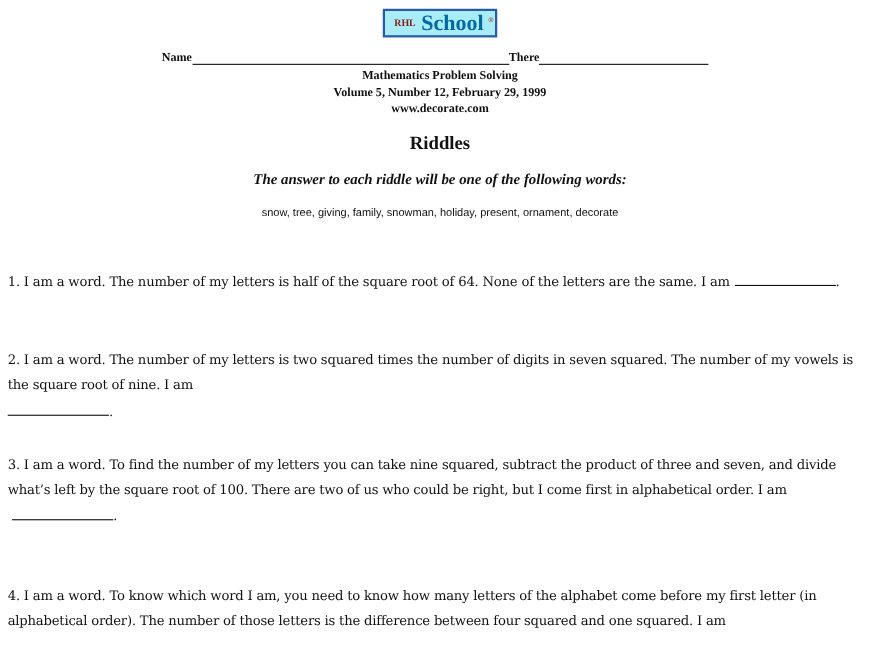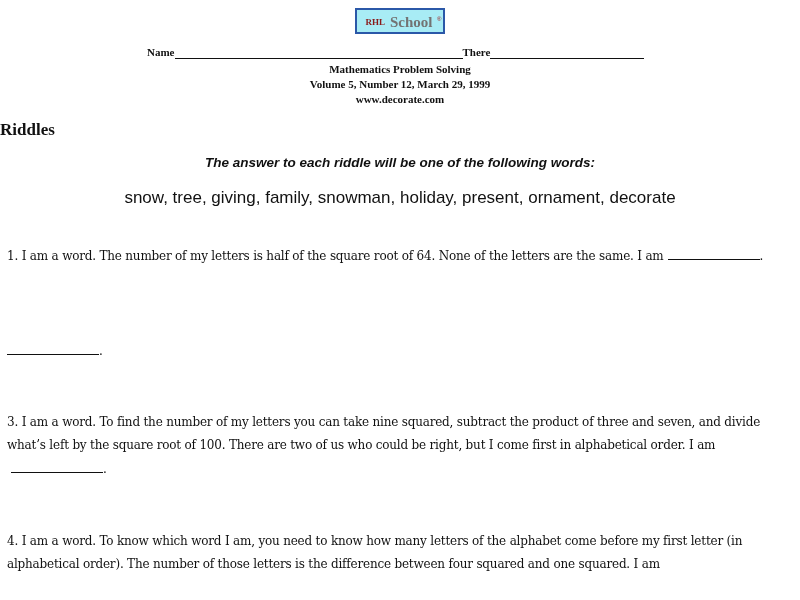"School" .logo .school { color: #737373 -> #0369a1; font-size: 15px -> 20px }
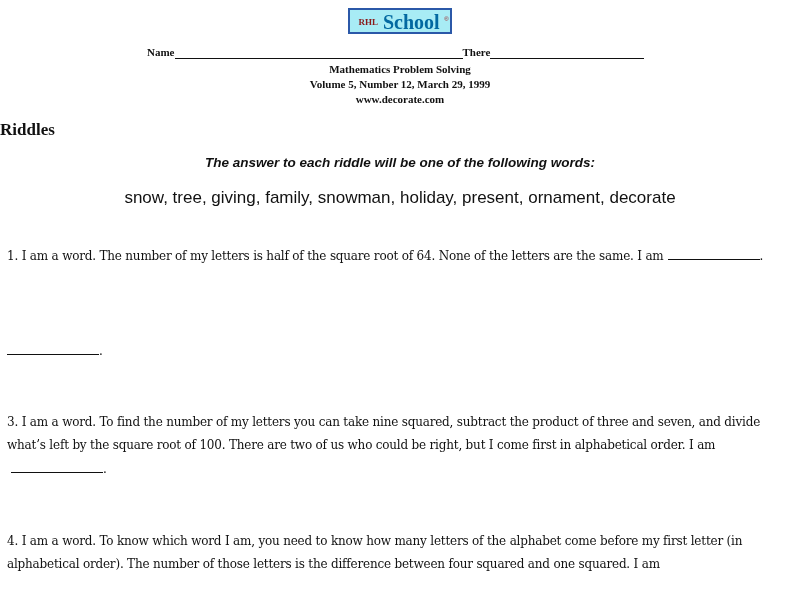"Volume 5, Number 12, March" div.header { text: March -> February }
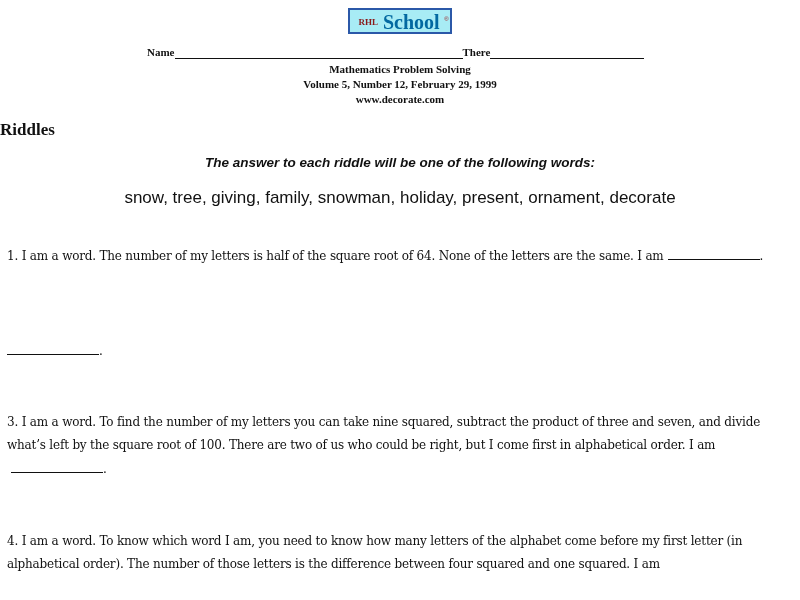"Riddles" .title { text-align: left -> center }
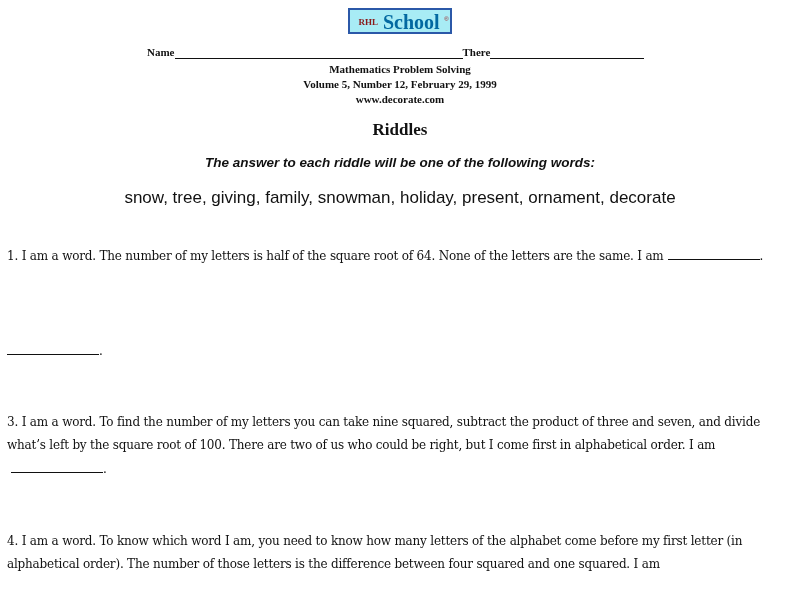"The answer to each riddle" .subtitle { font-family: Liberation Sans, sans-serif -> Liberation Serif, serif }
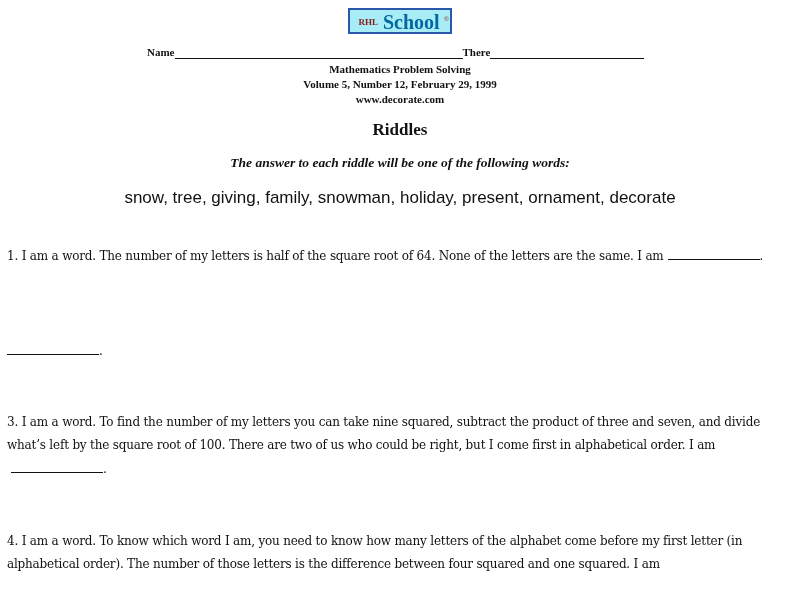"snow, tree, giving, family, snowman," .words { font-size: 17px -> 10px }
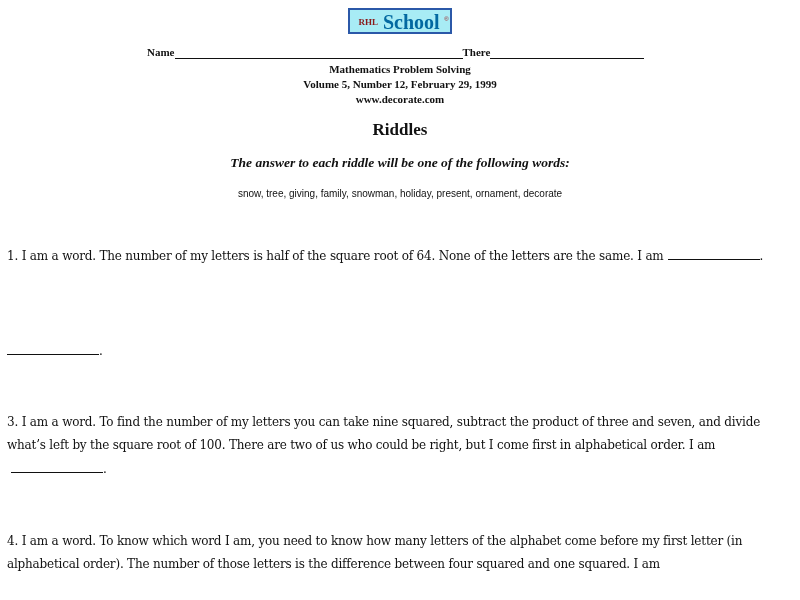"2. I am a word." span { html: none -> <span>2. I am a word. The number of my letters is two squared times the number of digits in seven squared. The number of my vowels is the square root of nine. I am</span> }
